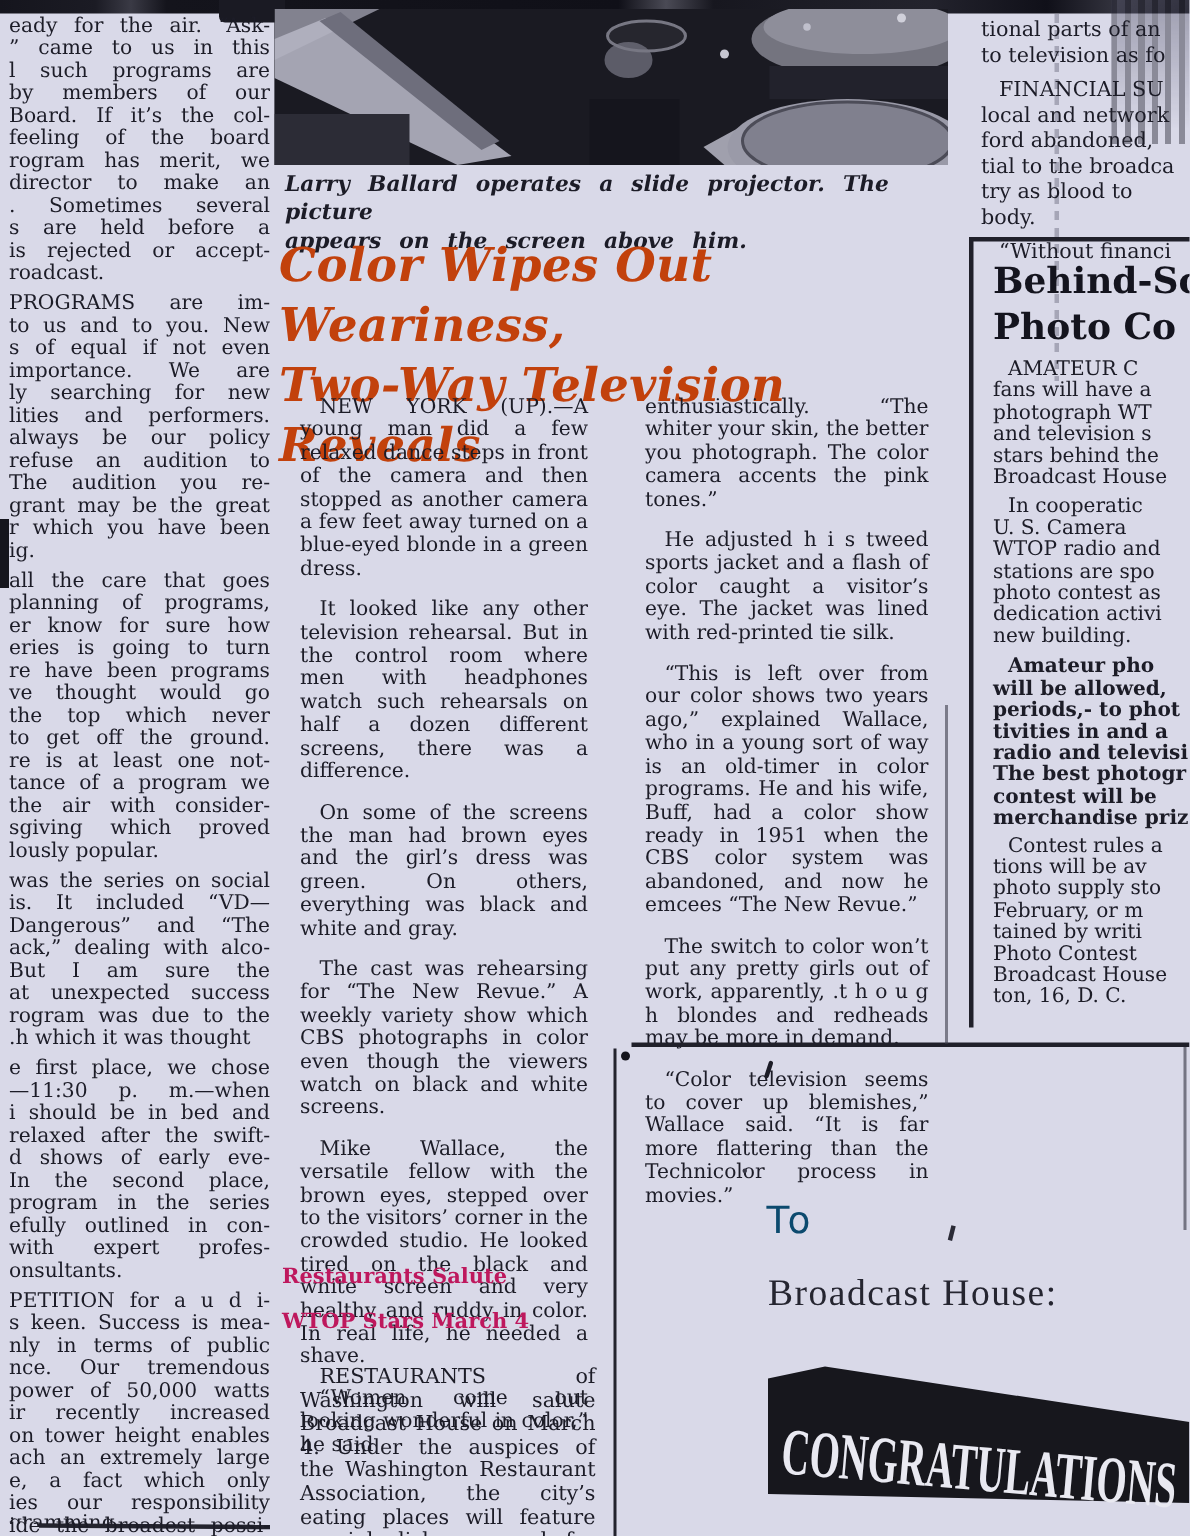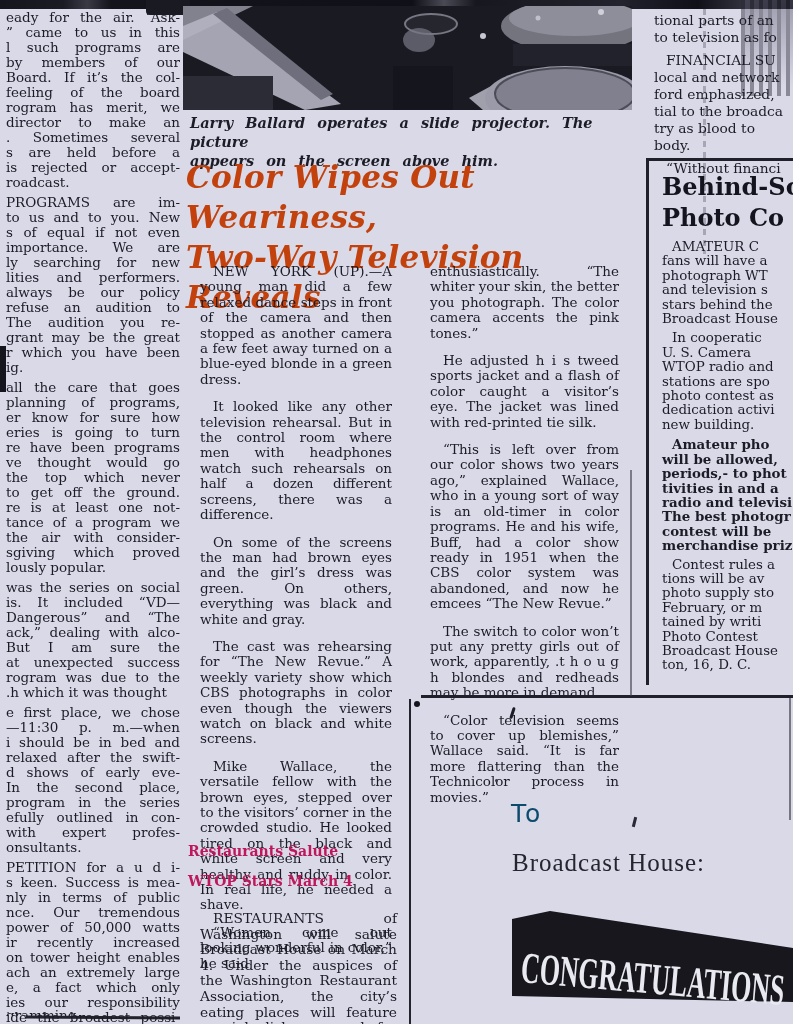"ford emphasized," div.rline { text: emphasized -> abandoned }
